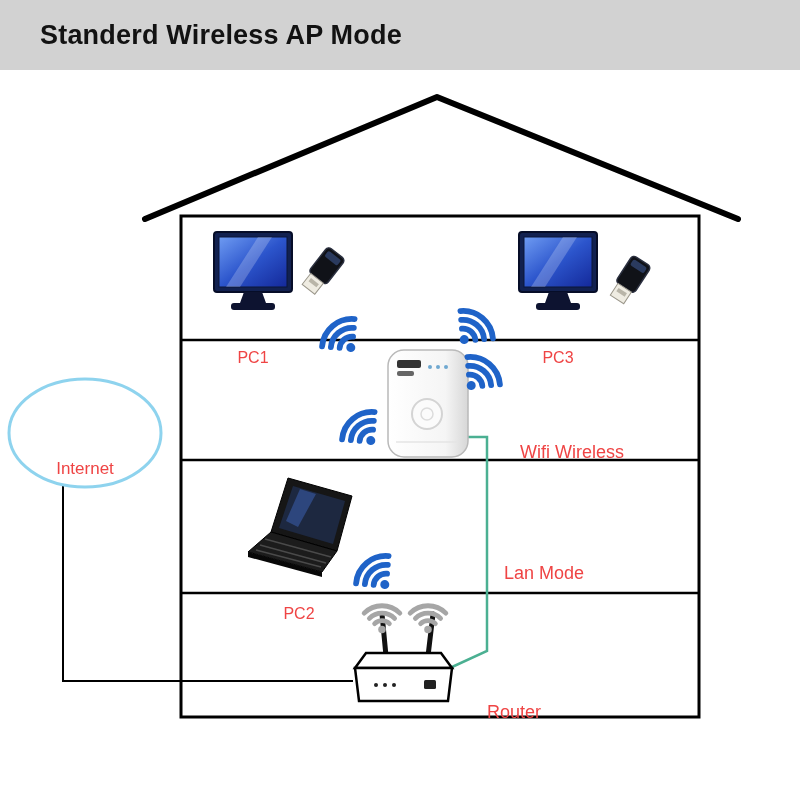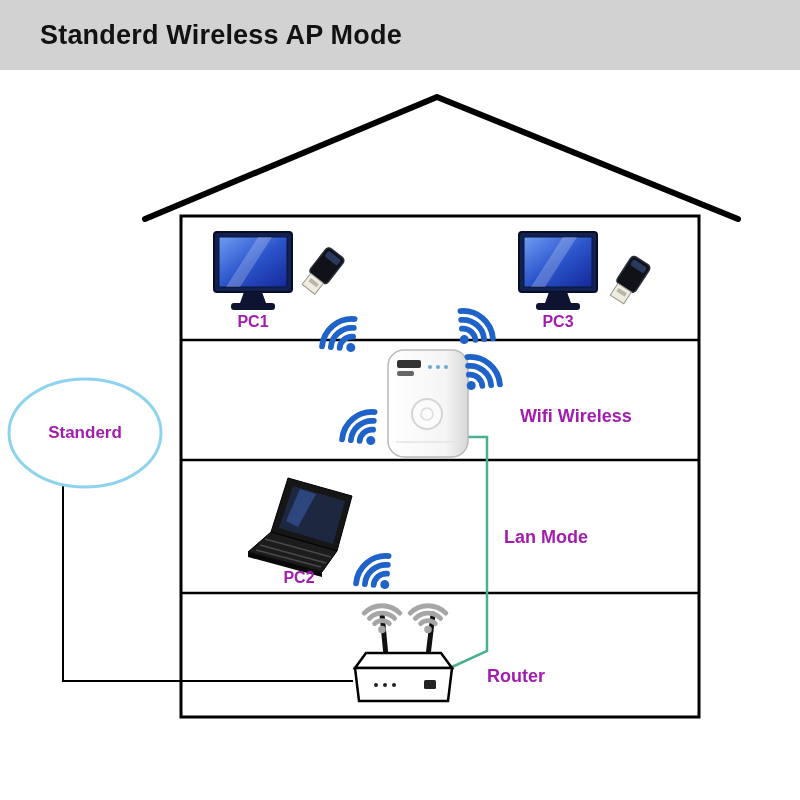"PC1" .lbl { color: #a21caf -> #ef4444; font-weight: bold -> normal; margin-top: none -> 36px }
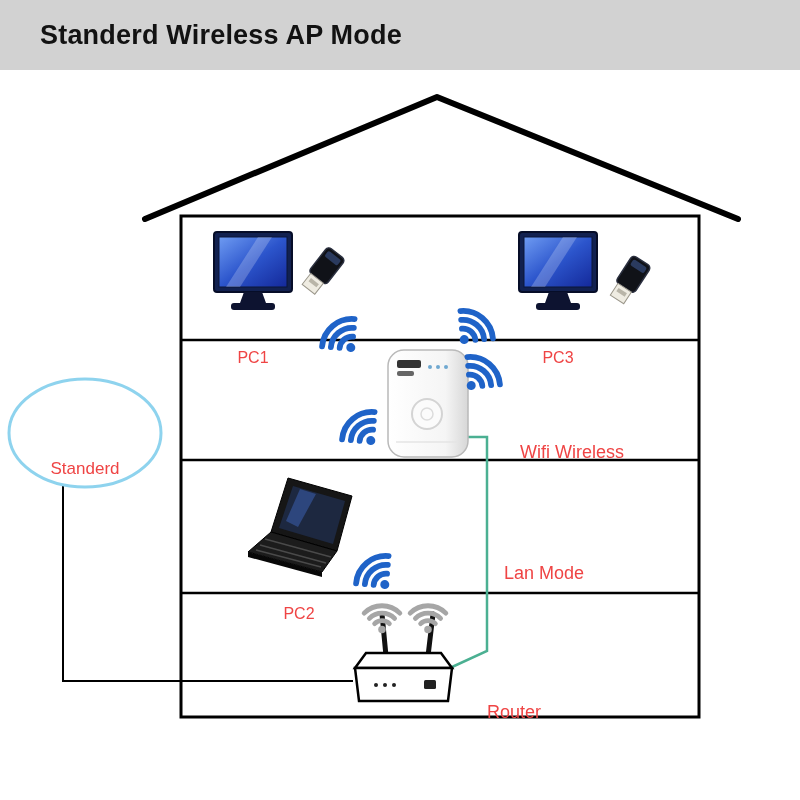"Standerd" div.lbl { text: Standerd -> Internet }
